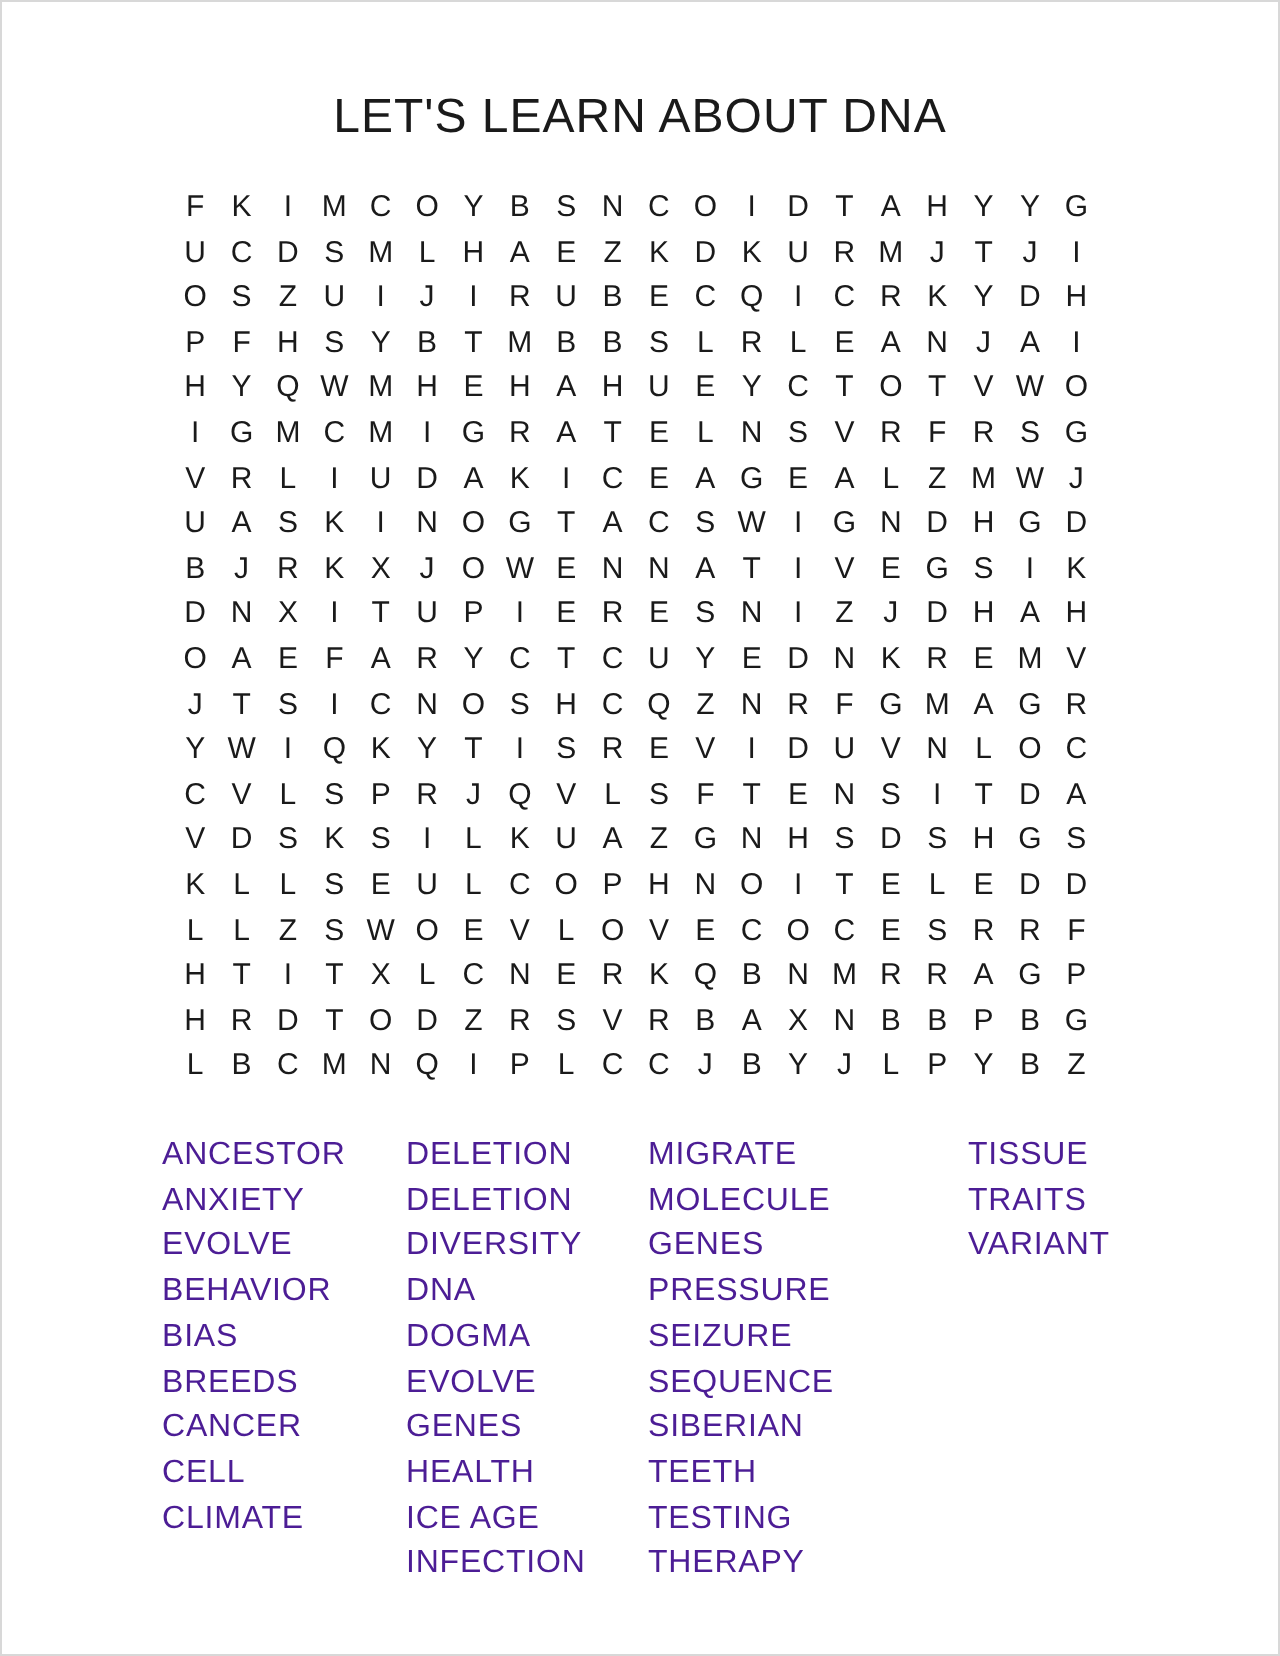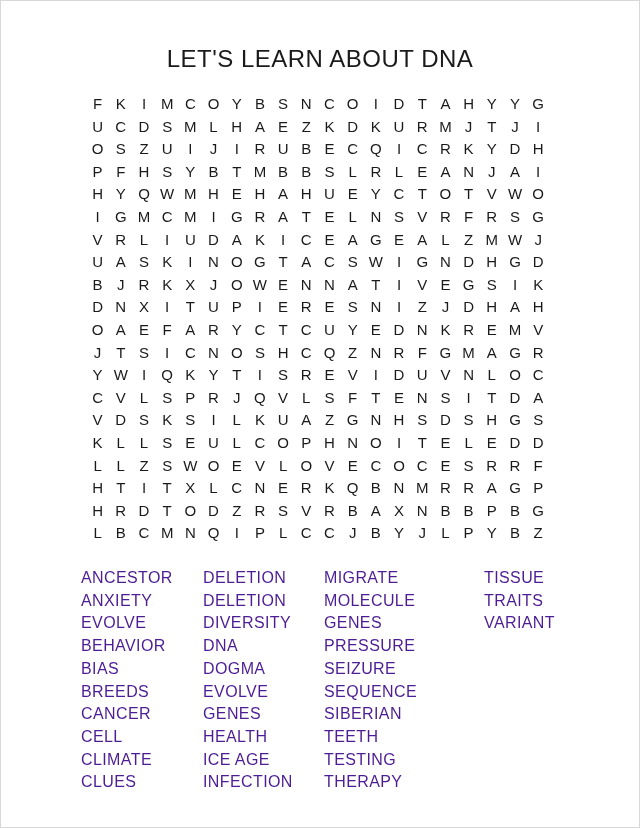"CLUES" div.word { html: <div>CLUES</div> -> none }
